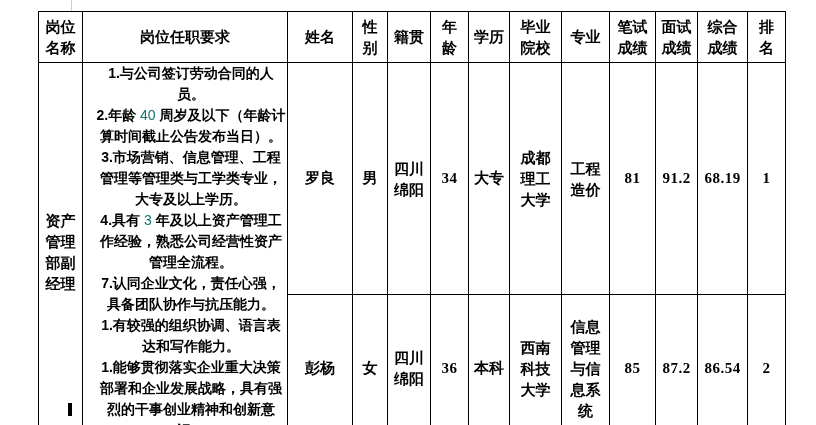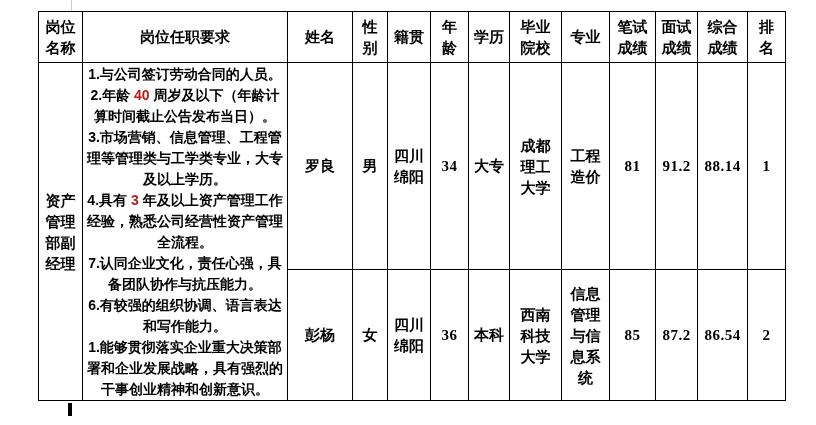"1.与公司签订劳动合同的人员。" .req-cell p.req { padding-left: none -> 12px }
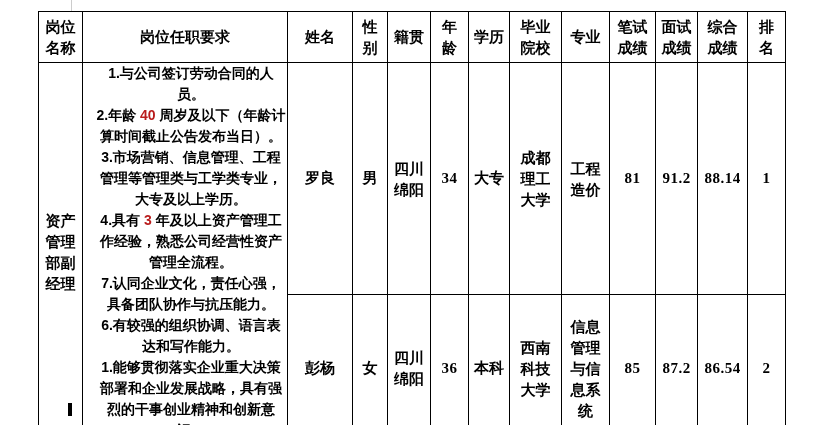"40" .num-inline { color: #b91c1c -> #0f766e; font-weight: bold -> normal }
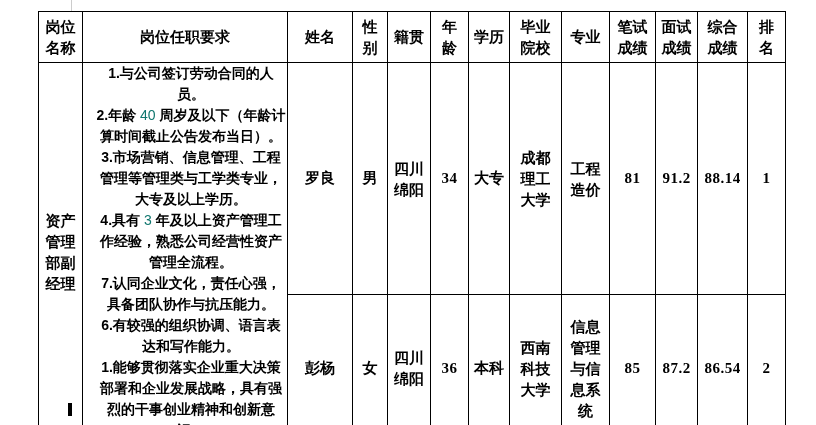"88.14" td.num { text: 88.14 -> 68.19 }
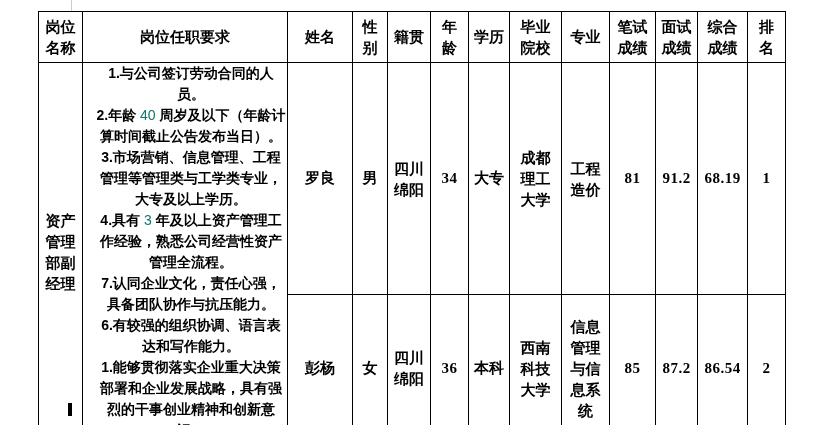"6.有较强的组织协调、语言表达和写作能力。" p.req { text: 6 -> 1 }
